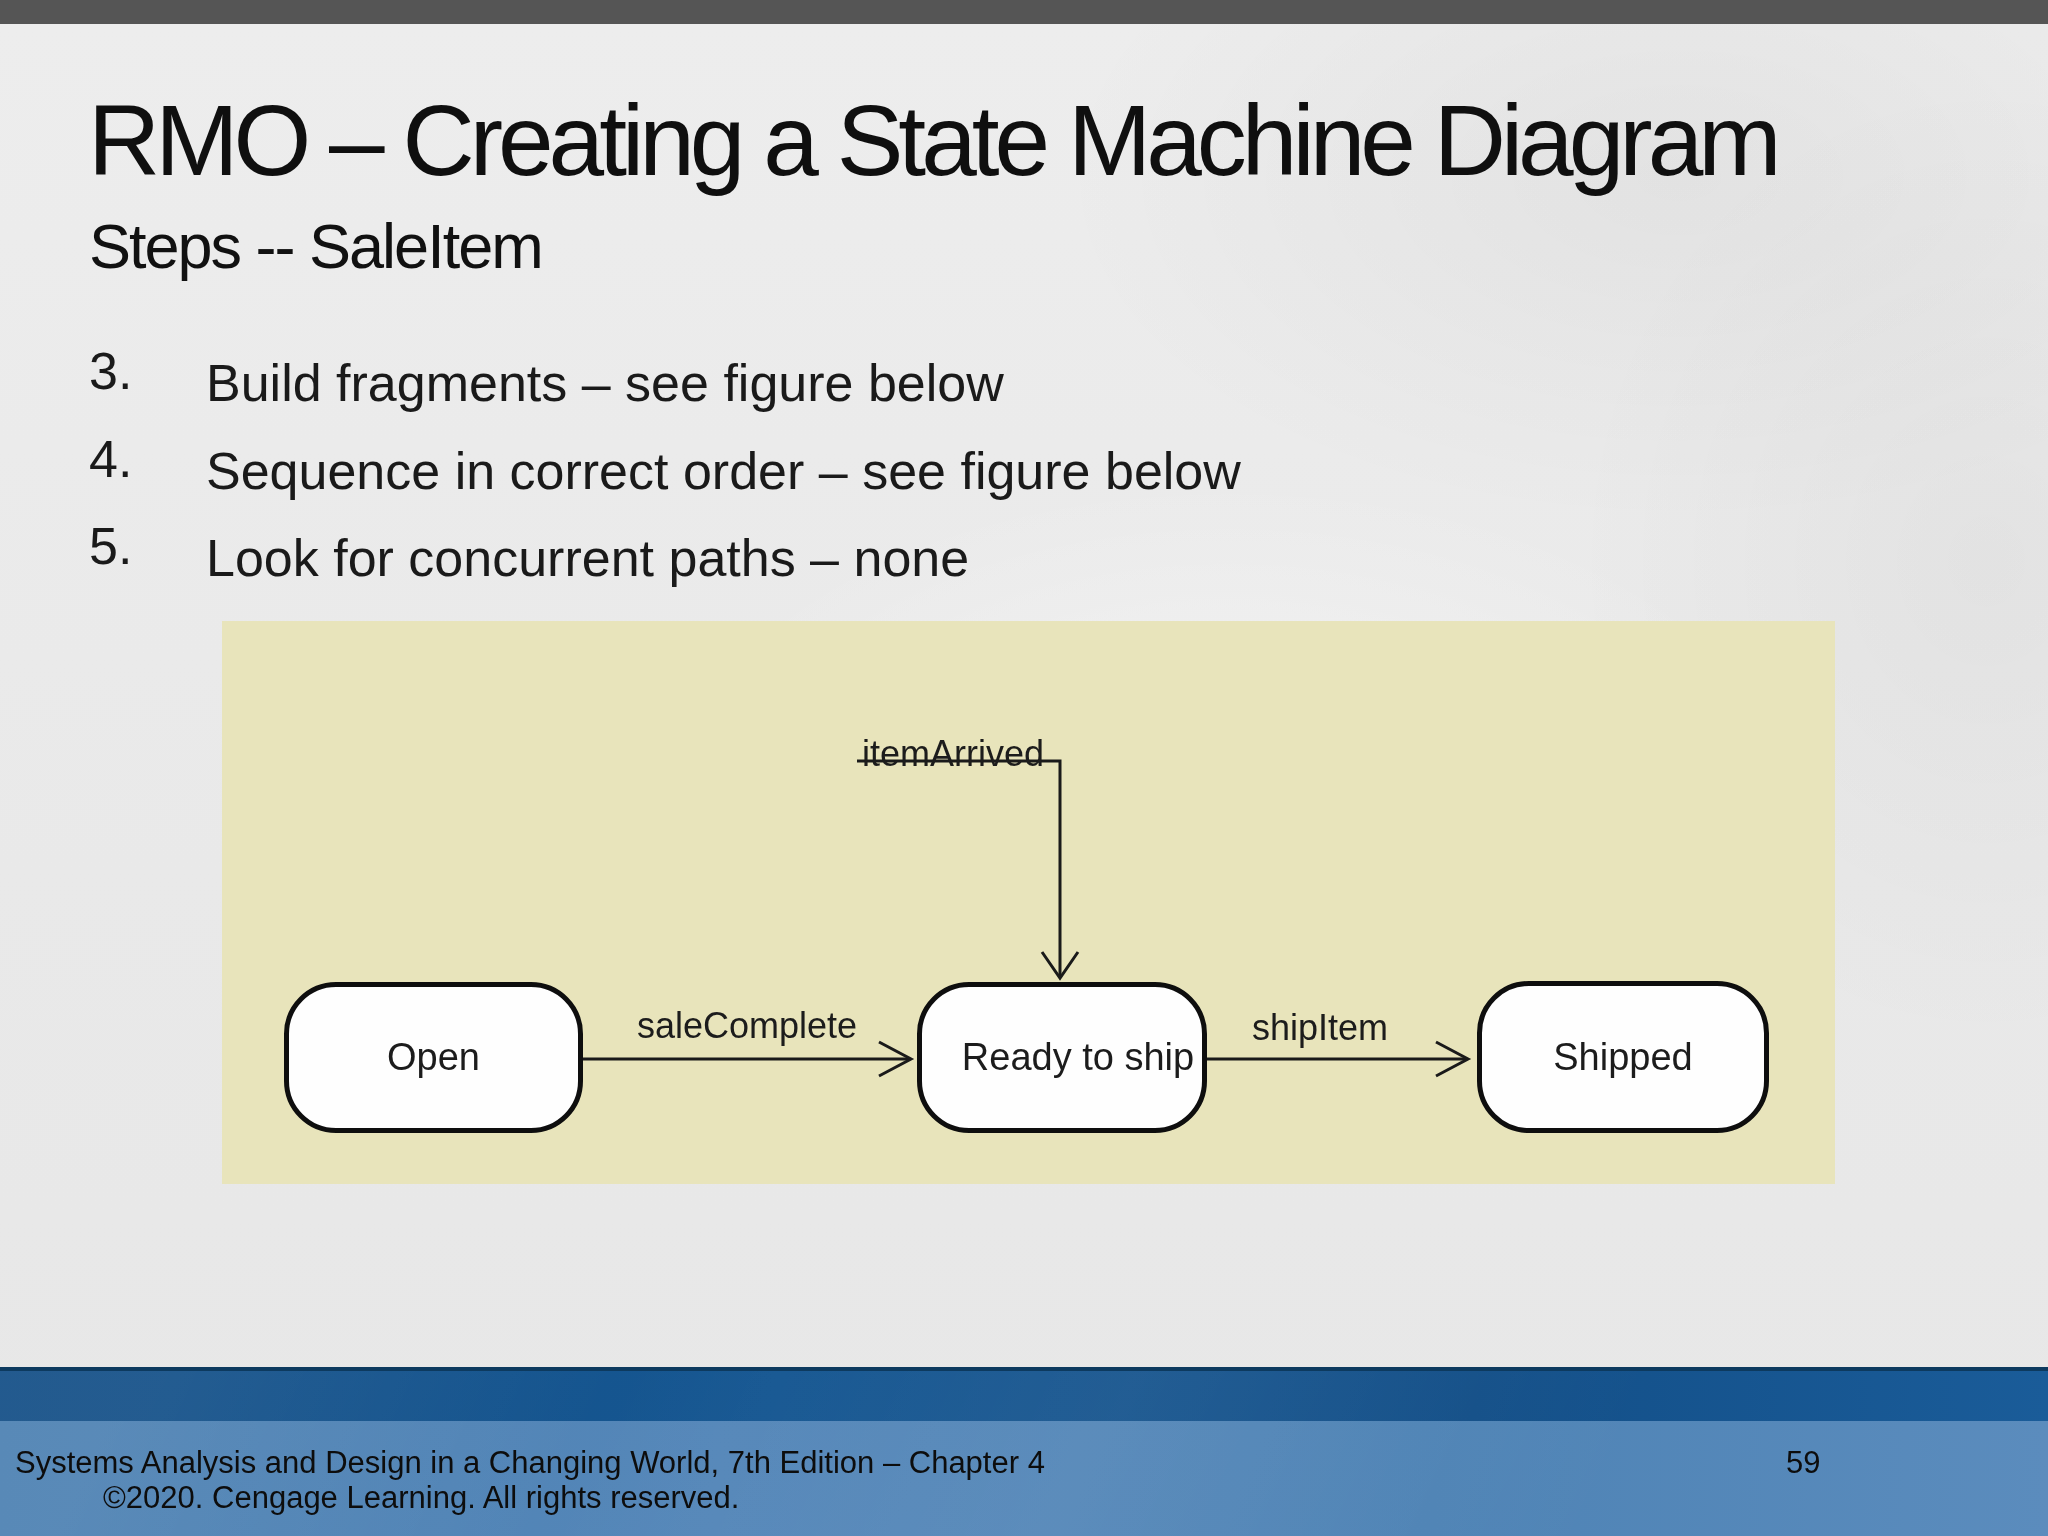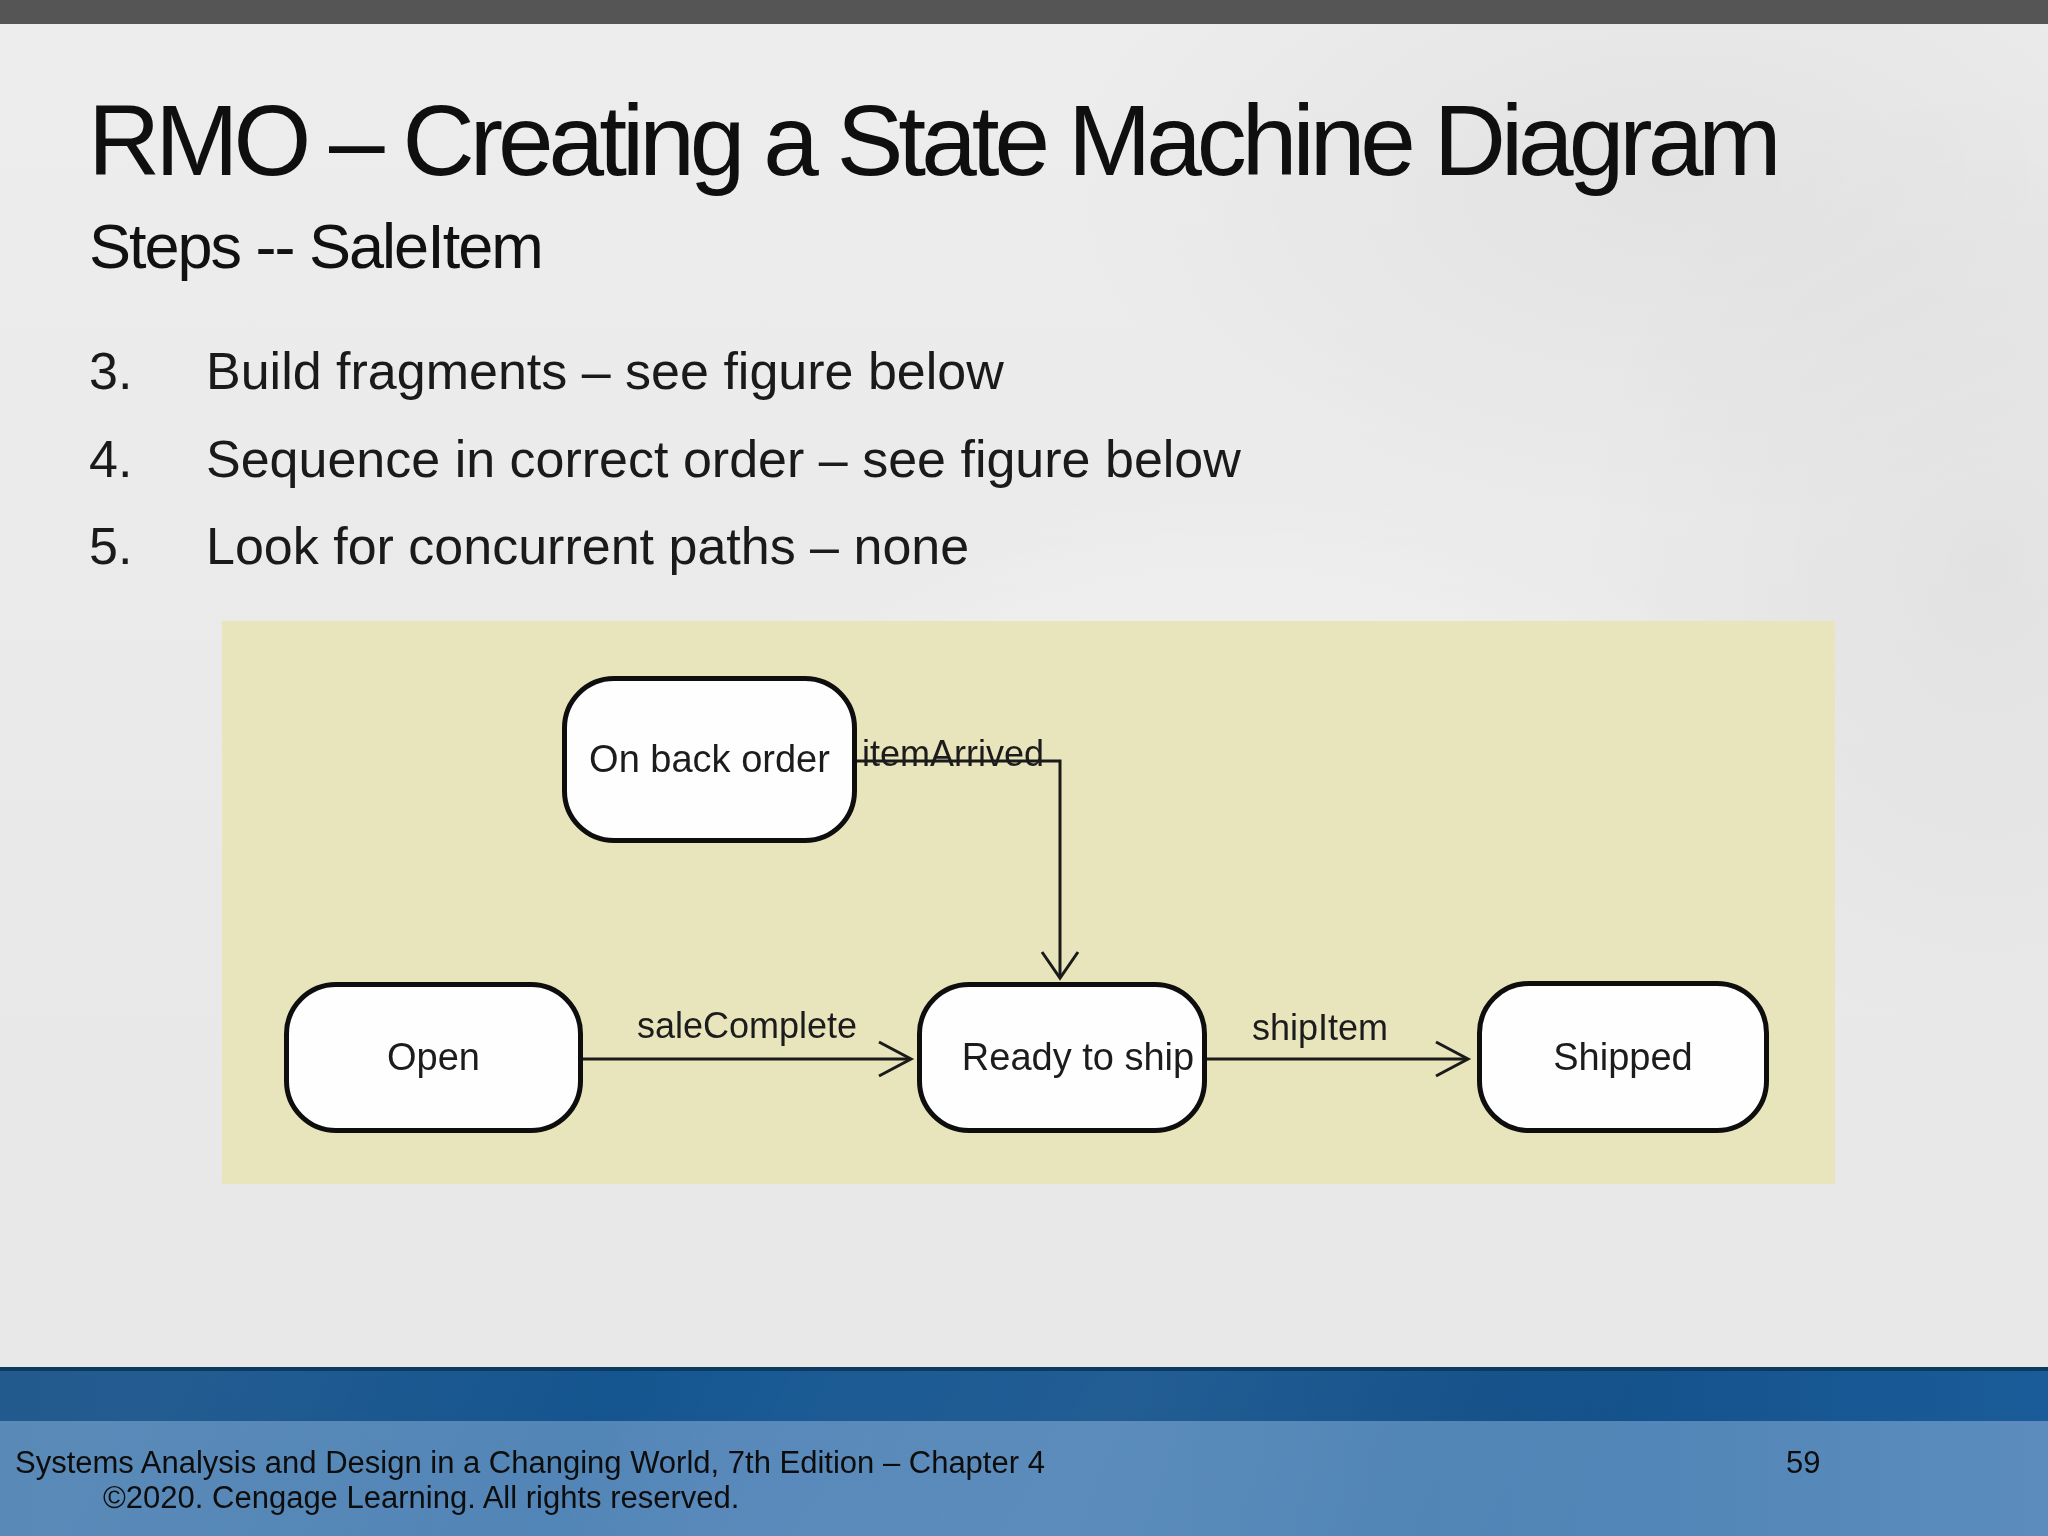"Build fragments – see figure" .list-item .txt { top: 0 -> 12px }
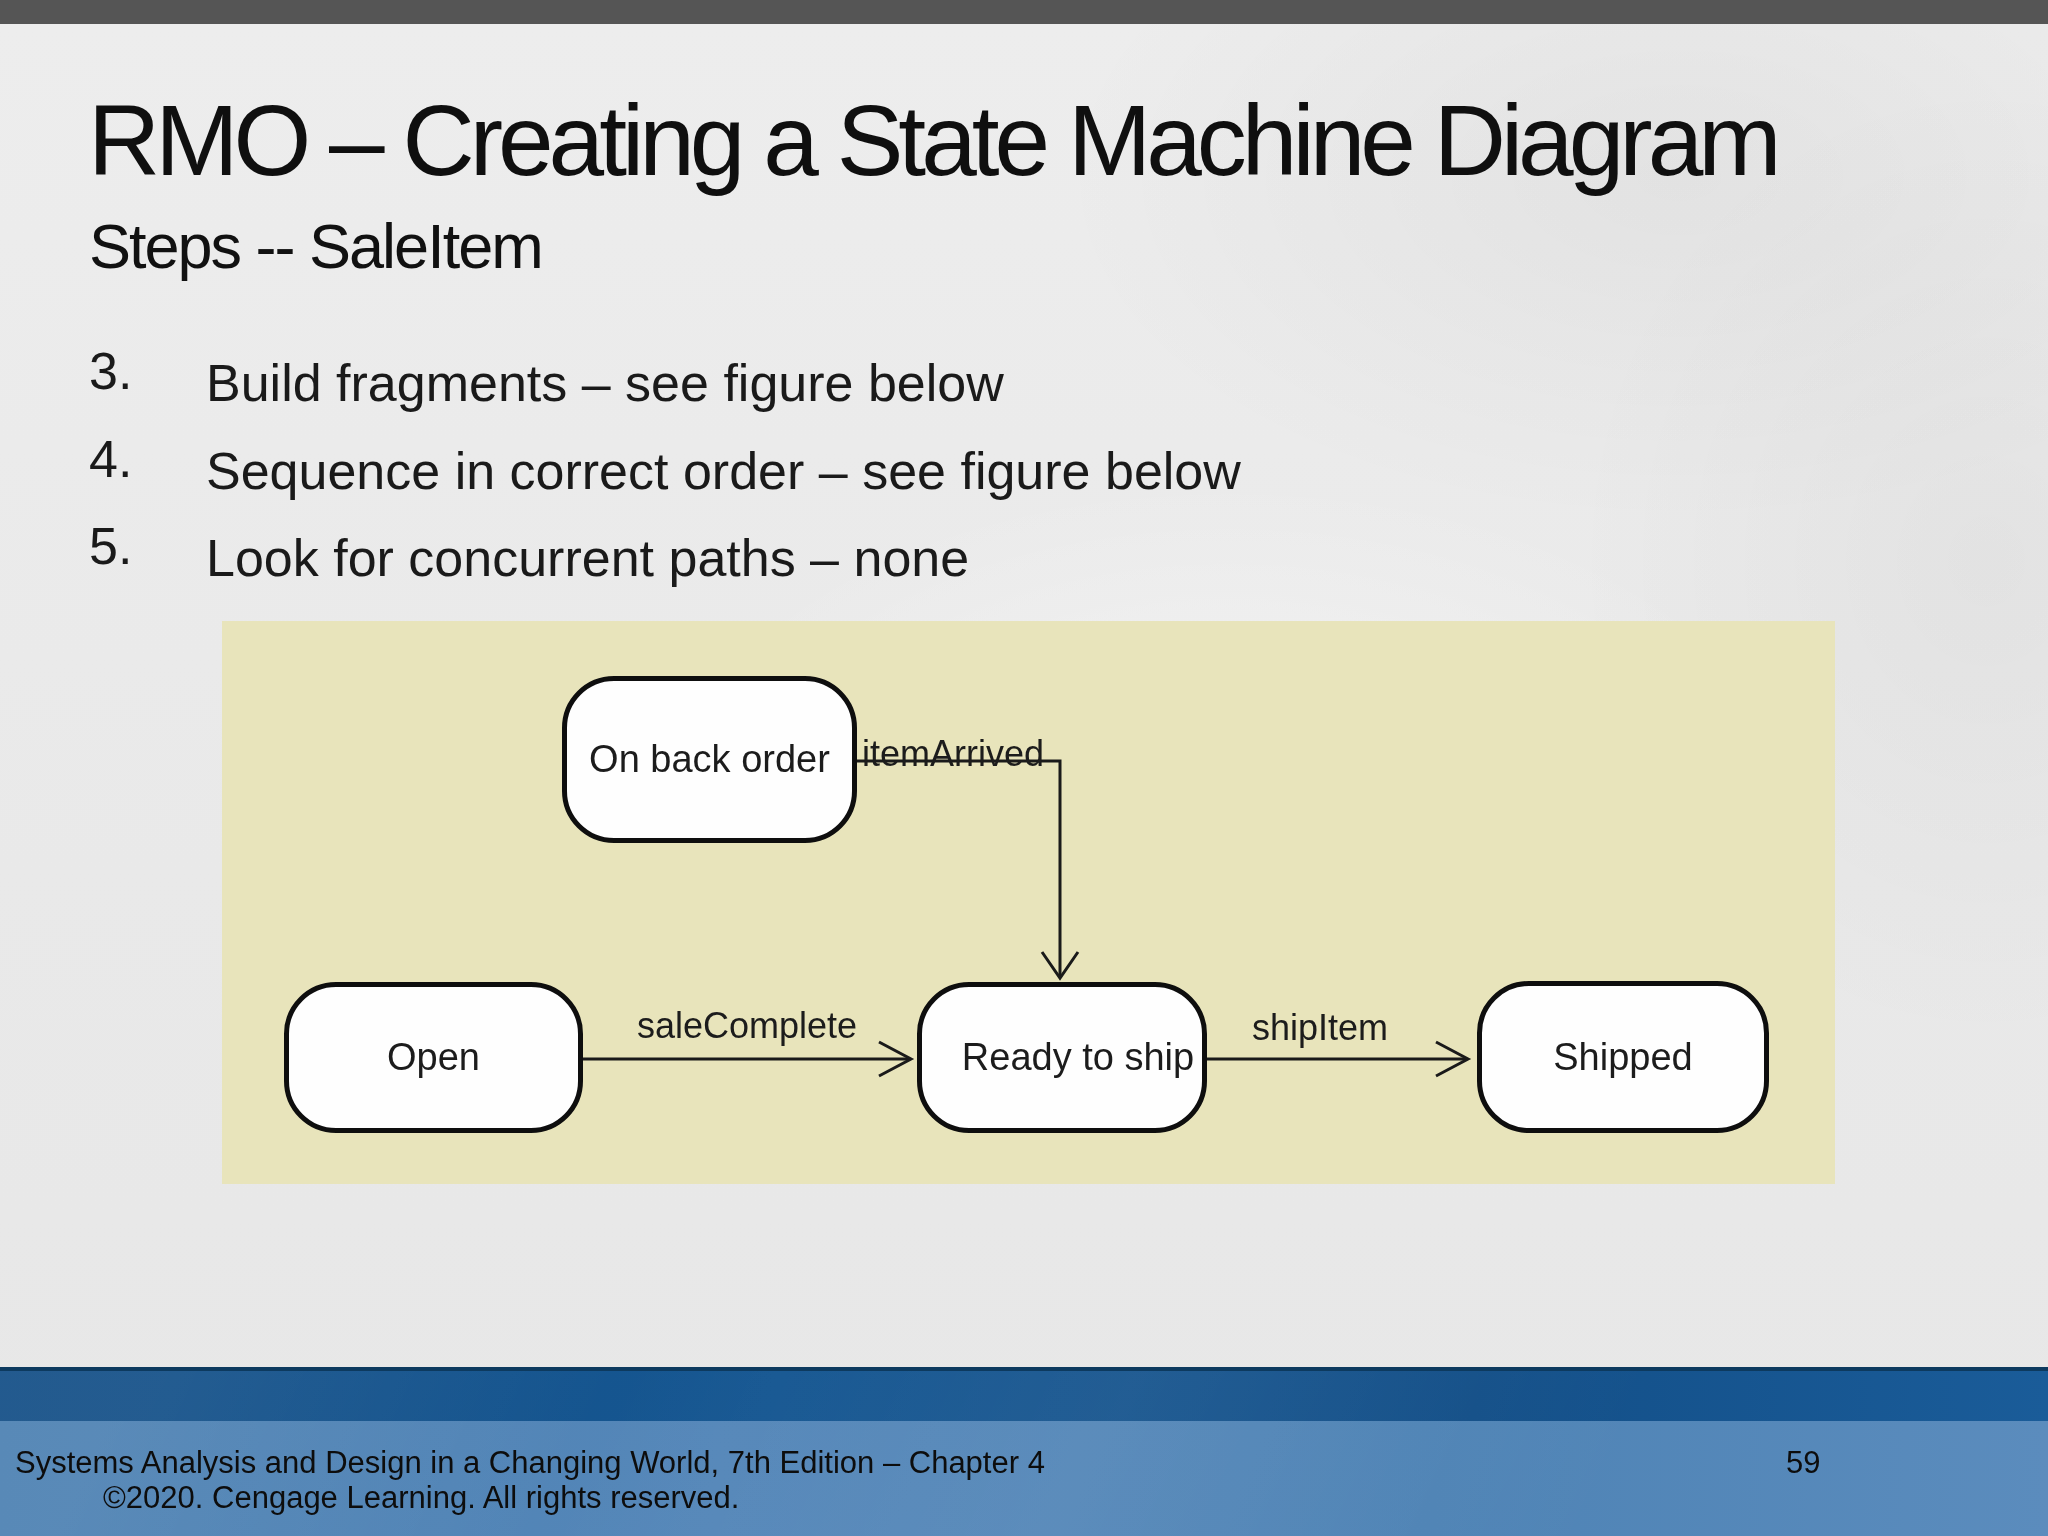"On back order" div.state { html: <div> <span>On back order</span> </div> -> none }
